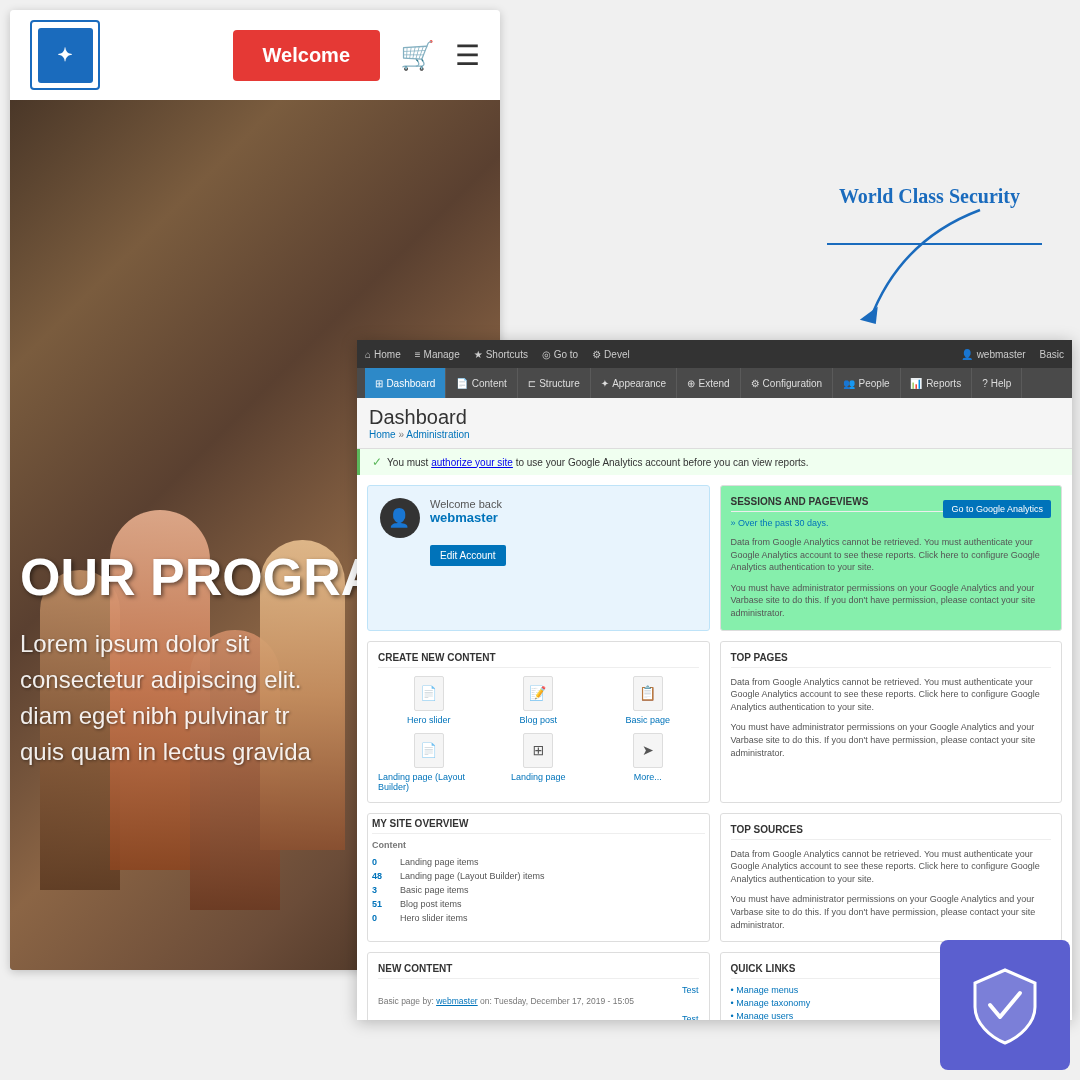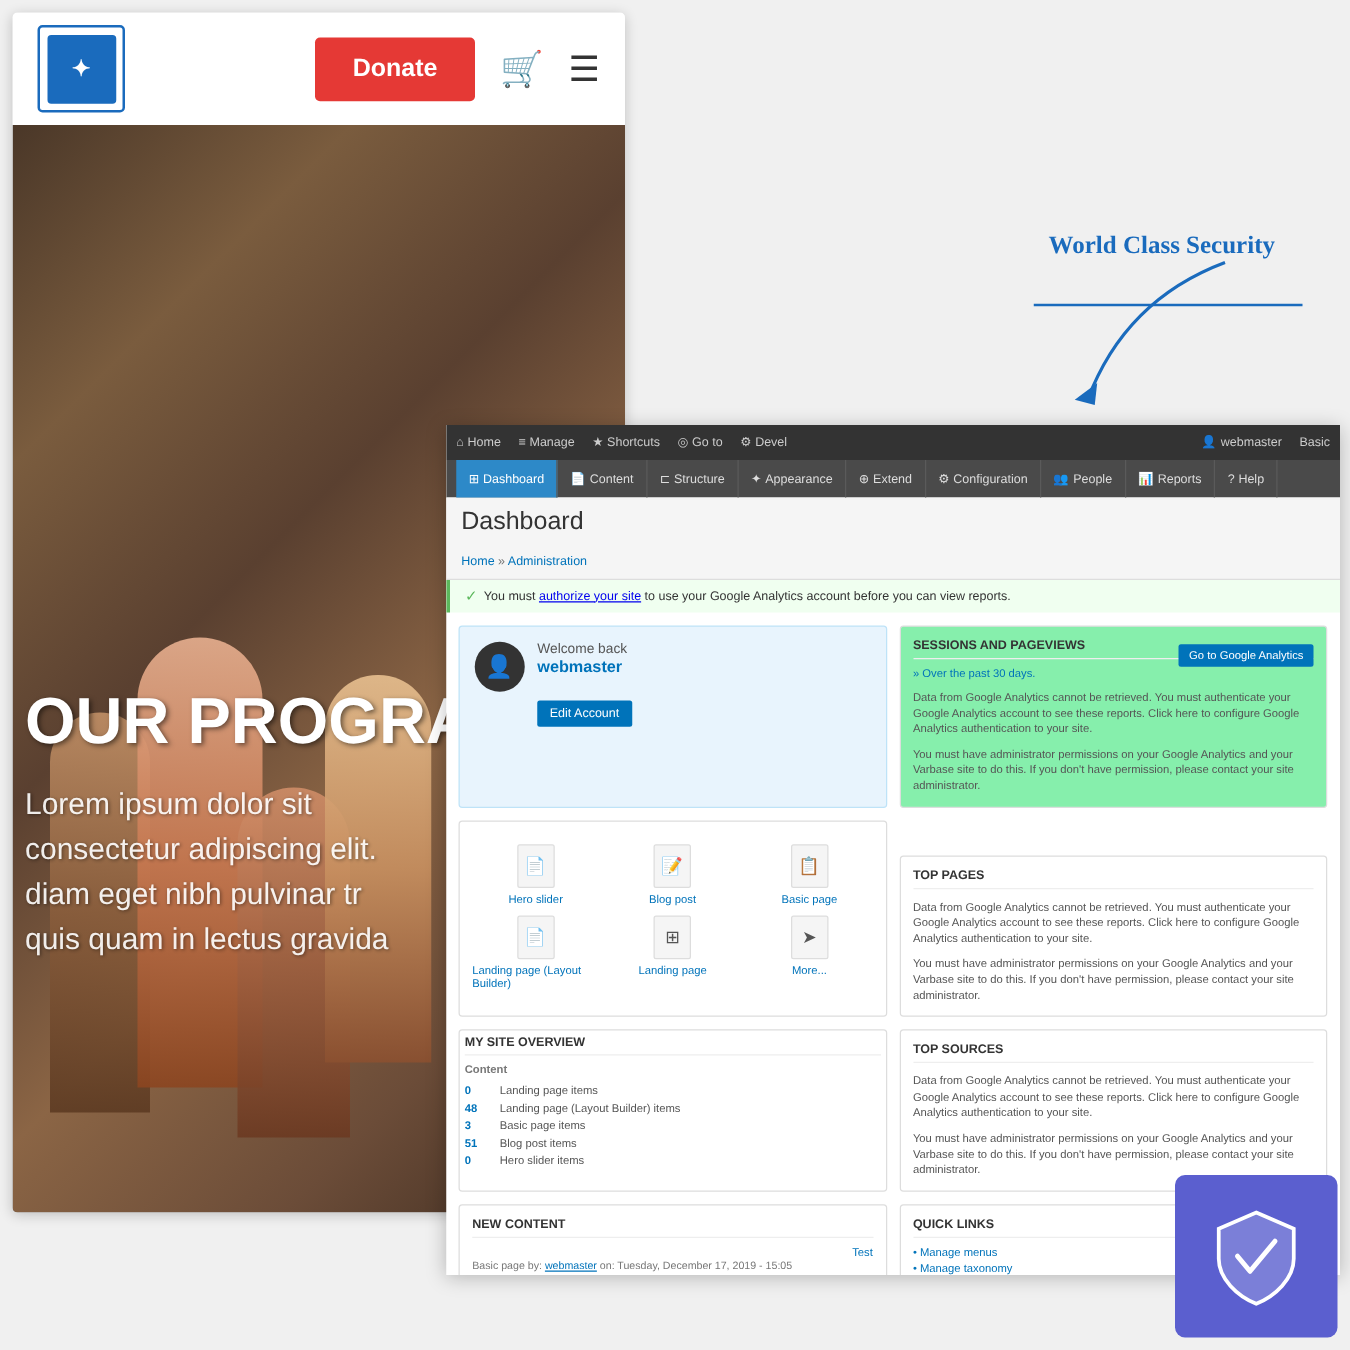"Donate" button.donate-btn { text: Donate -> Welcome }
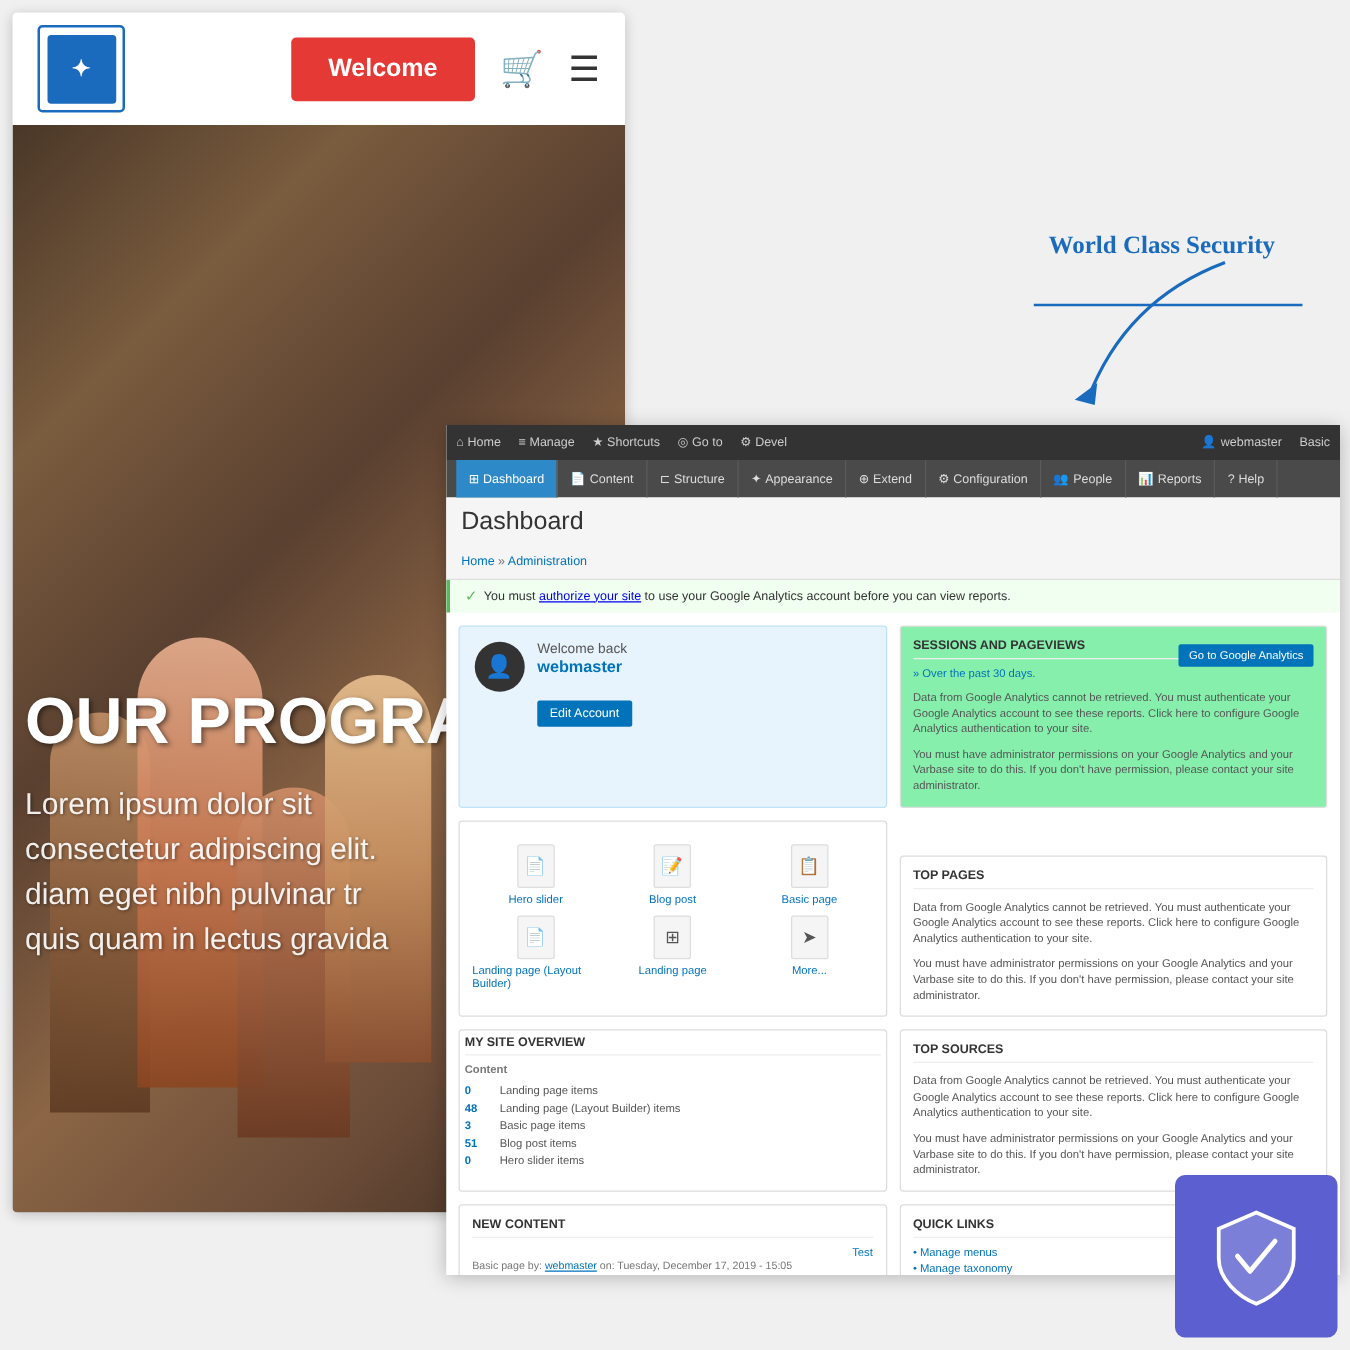"Home » Administration" .breadcrumb { margin-top: 15px -> 0 }
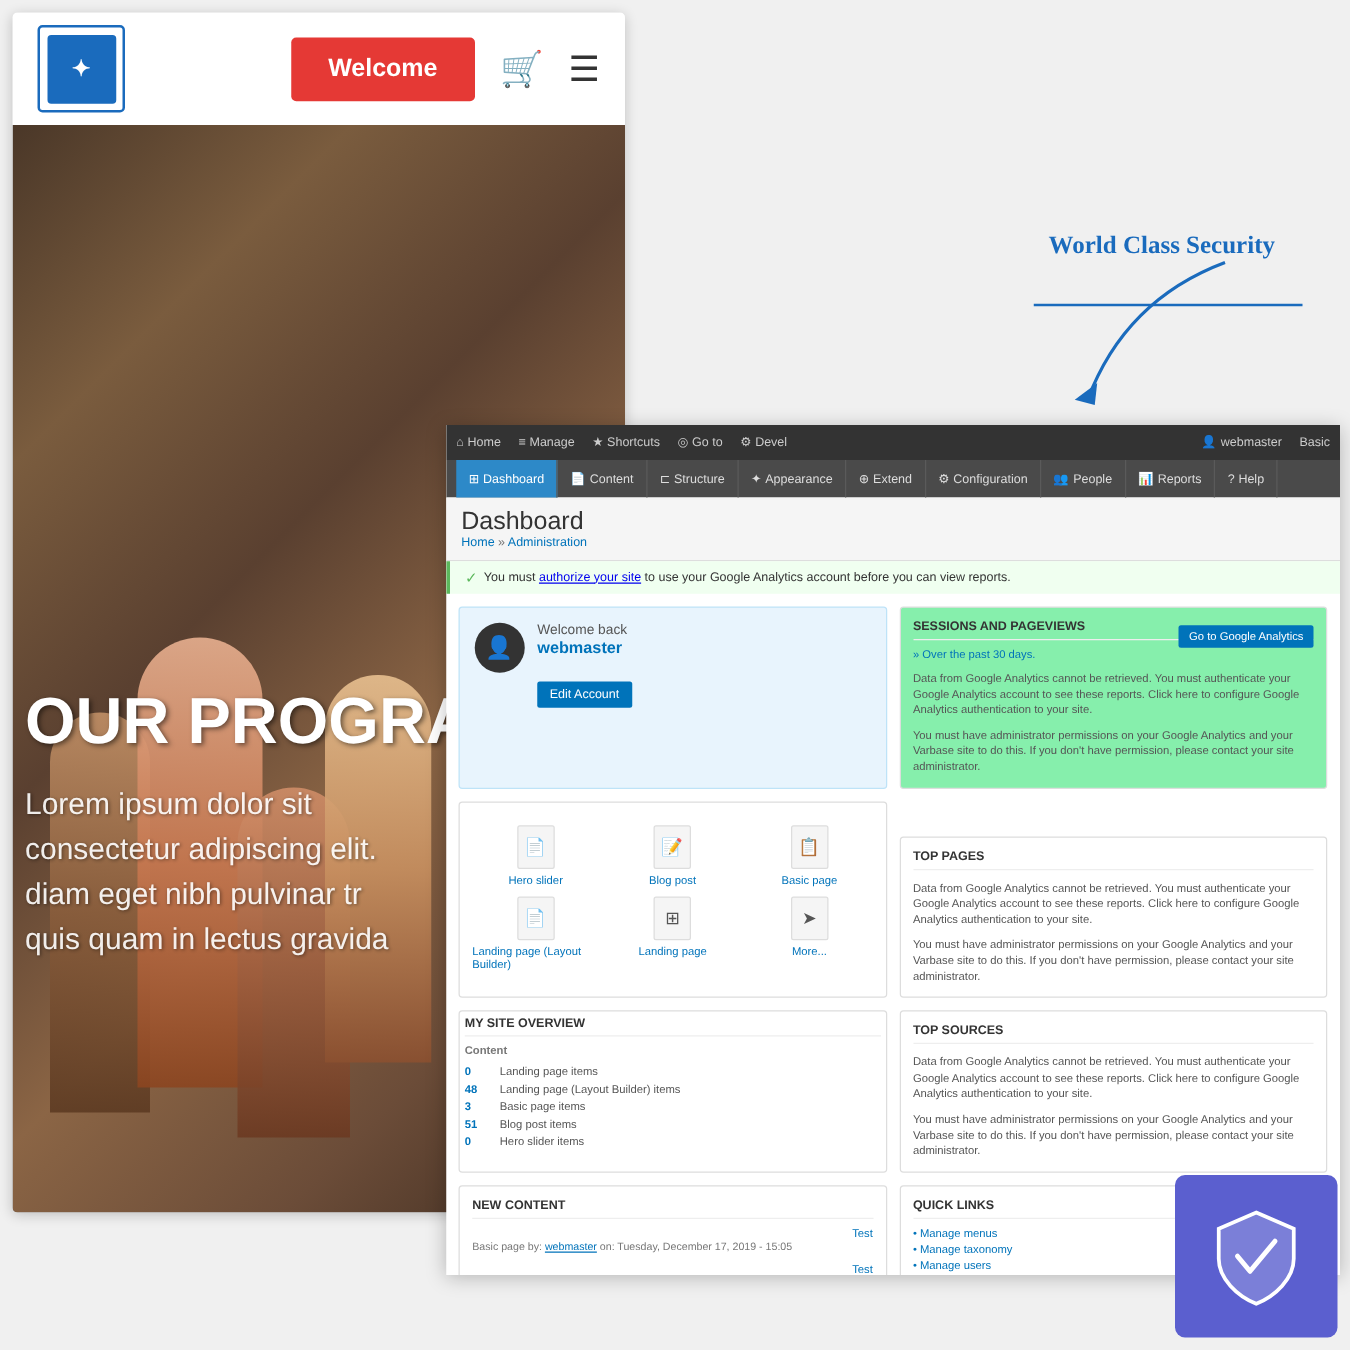"CREATE NEW CONTENT" div.card-title { html: none -> <div>CREATE NEW CONTENT</div> }
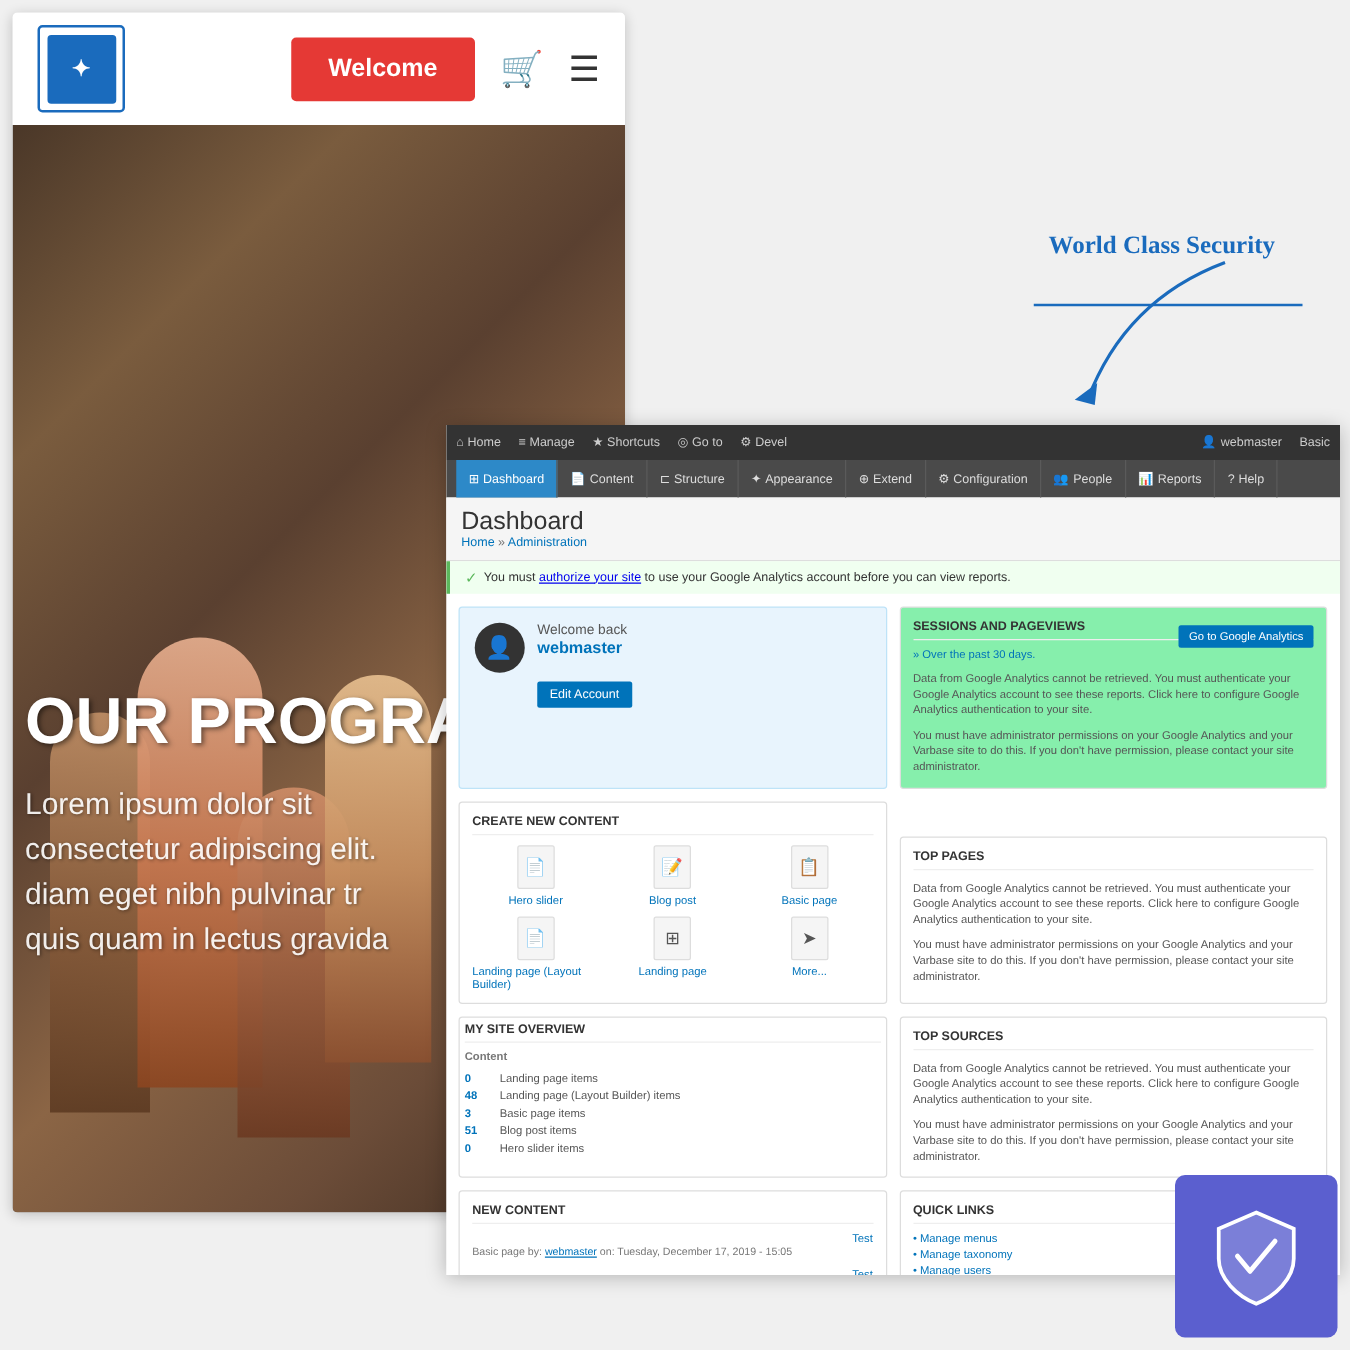"TOP PAGES" .top-pages-card { margin-top: 28px -> none }
